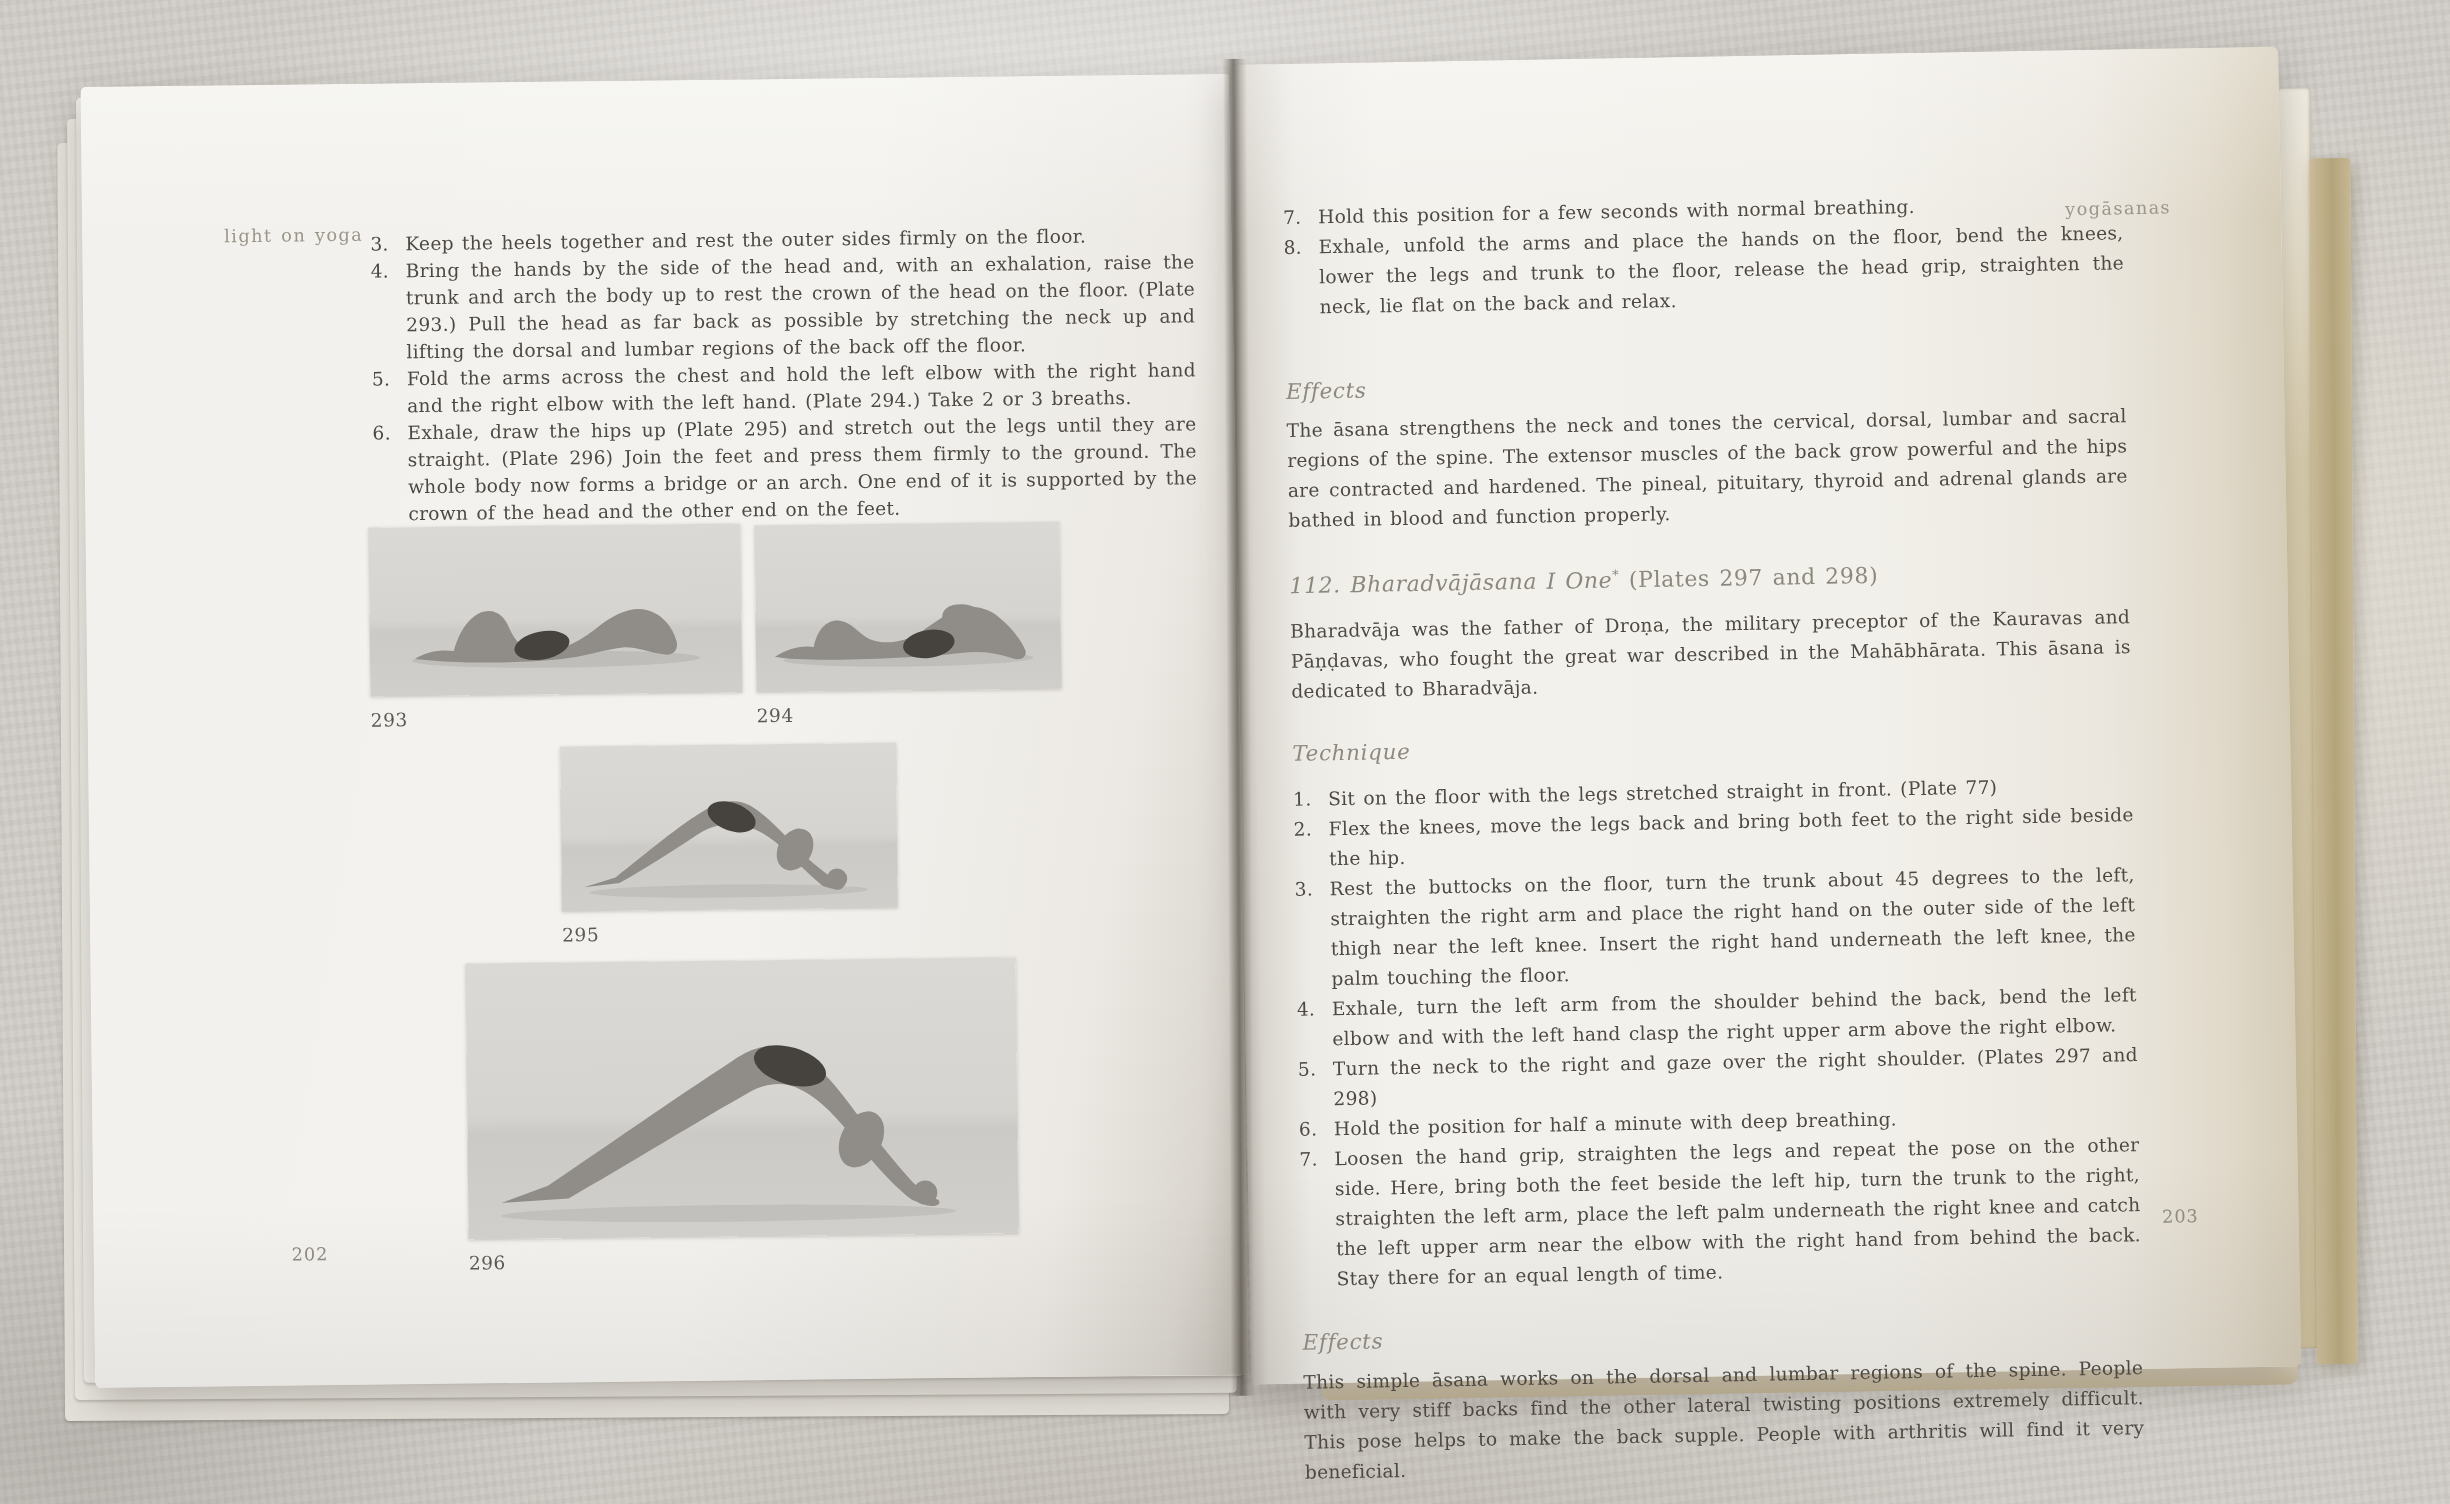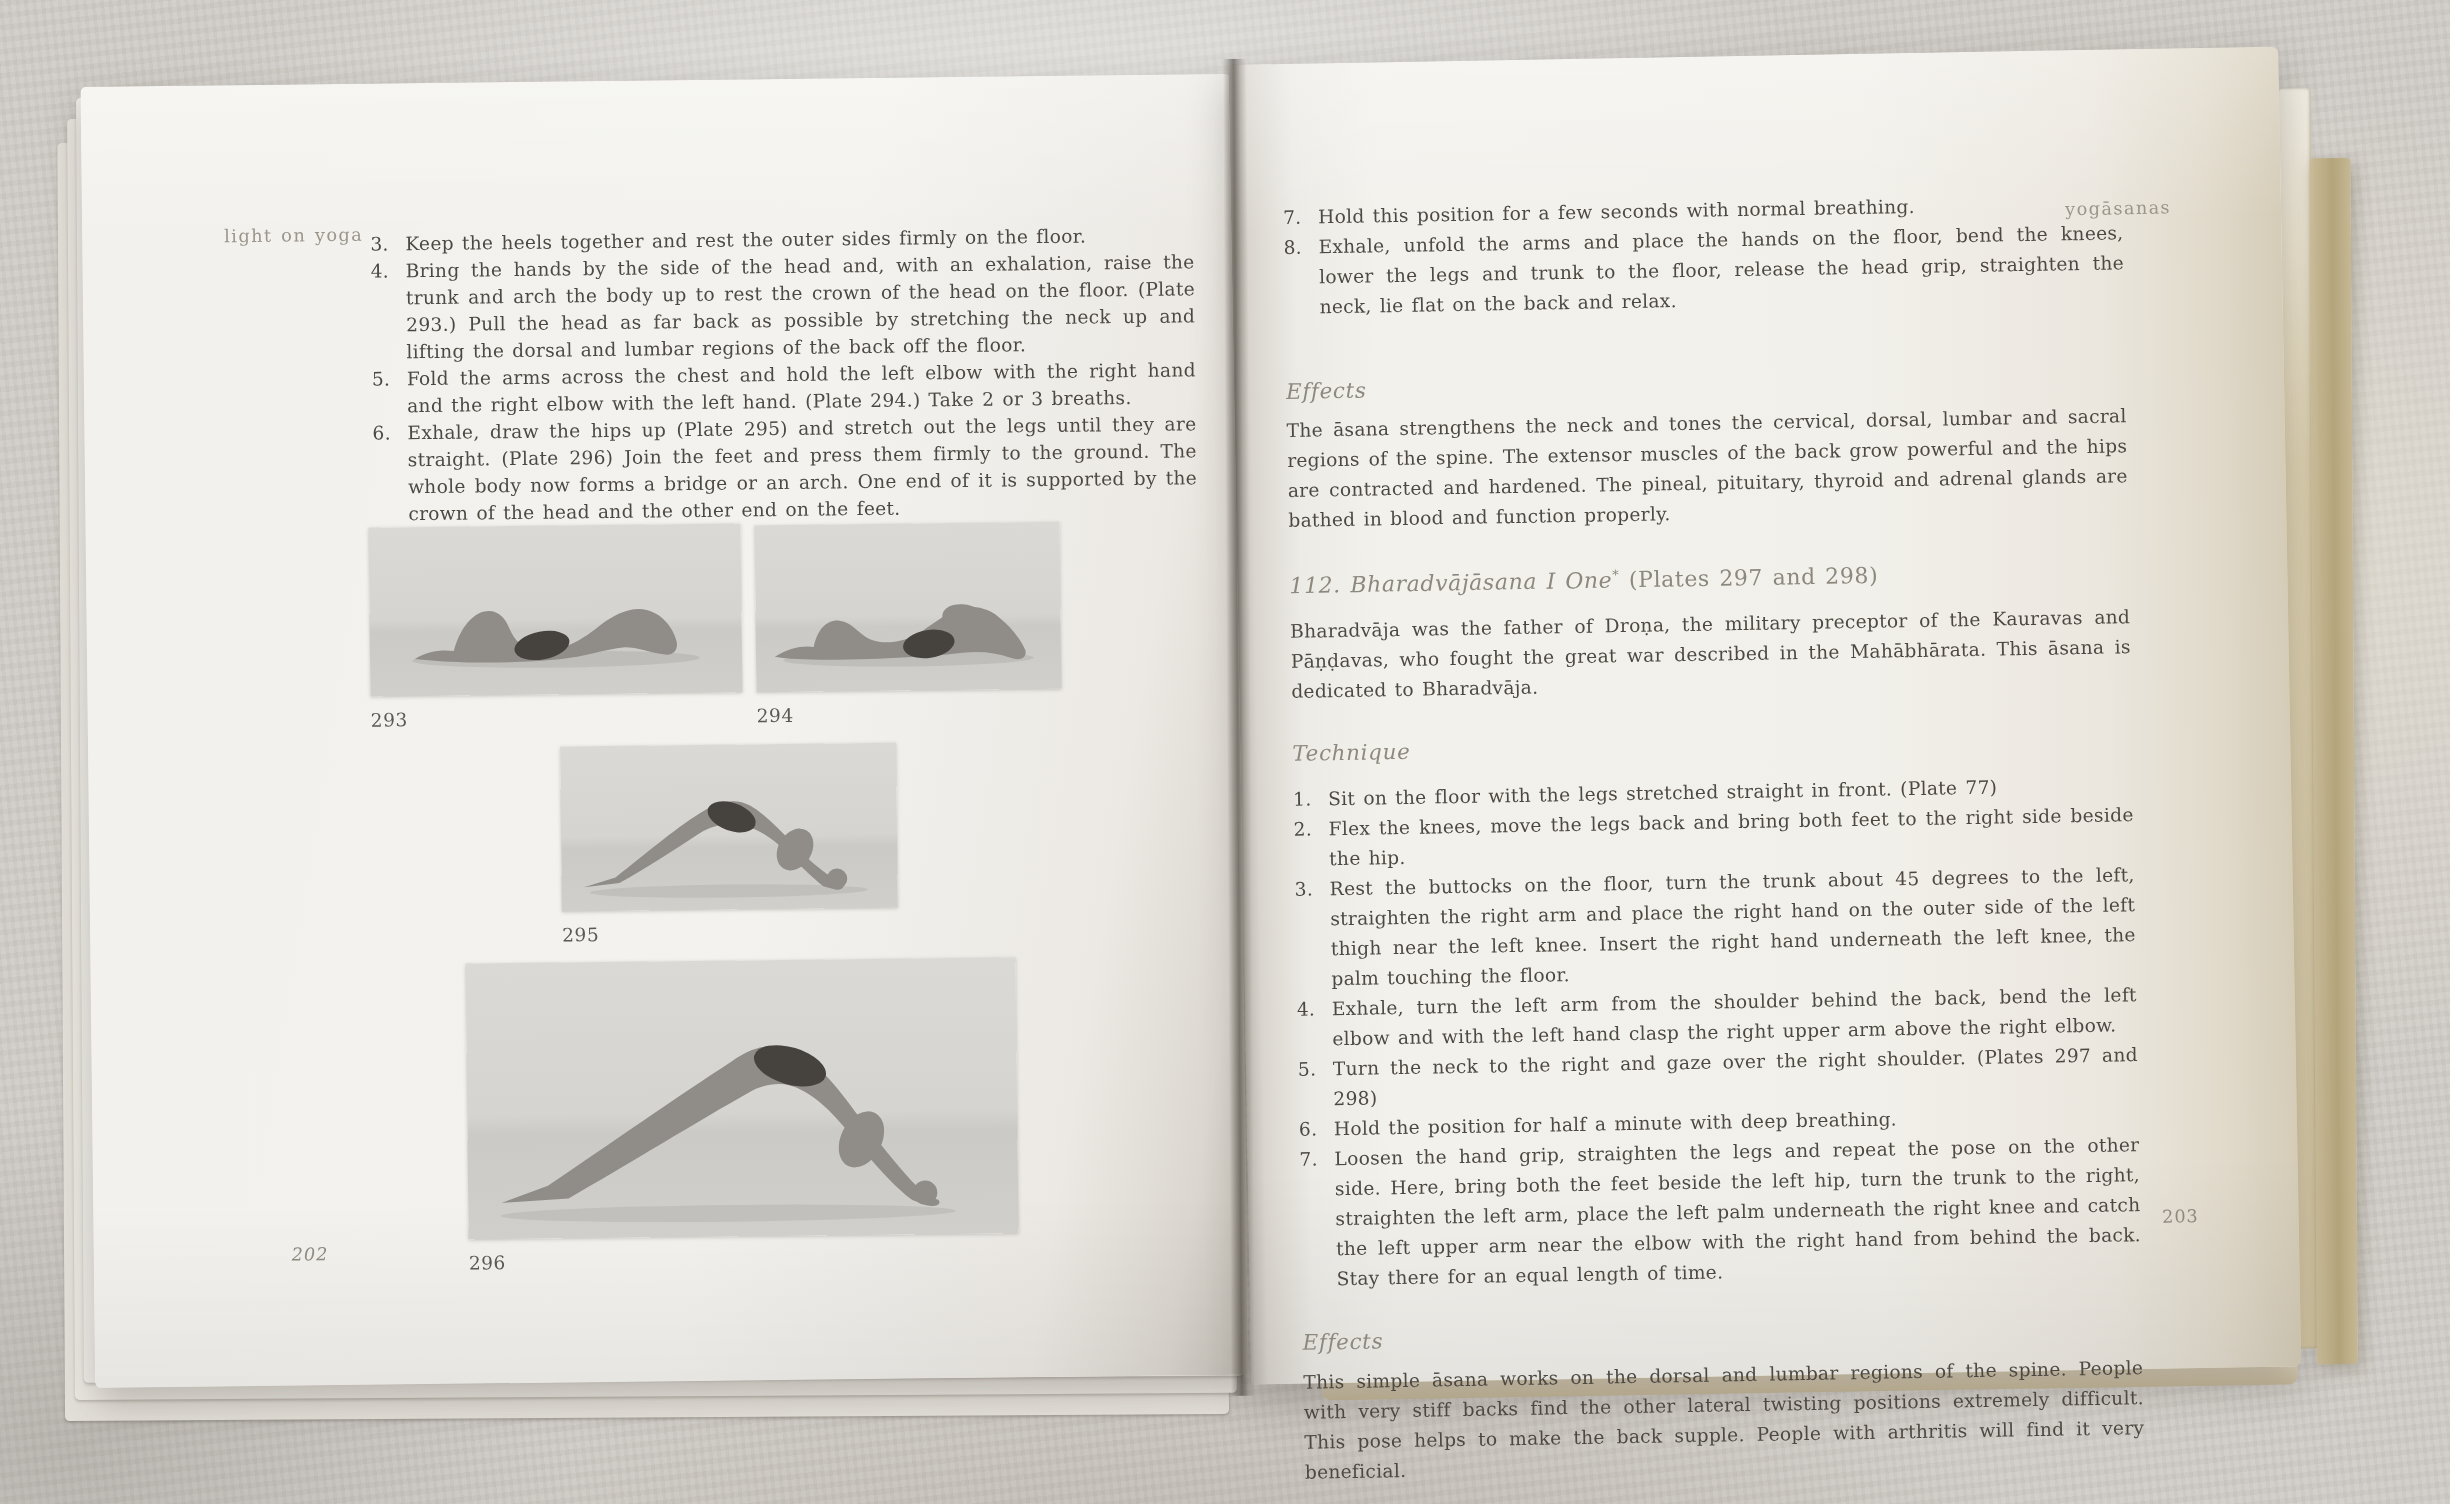"202" div.pagenum { font-style: italic -> none }
